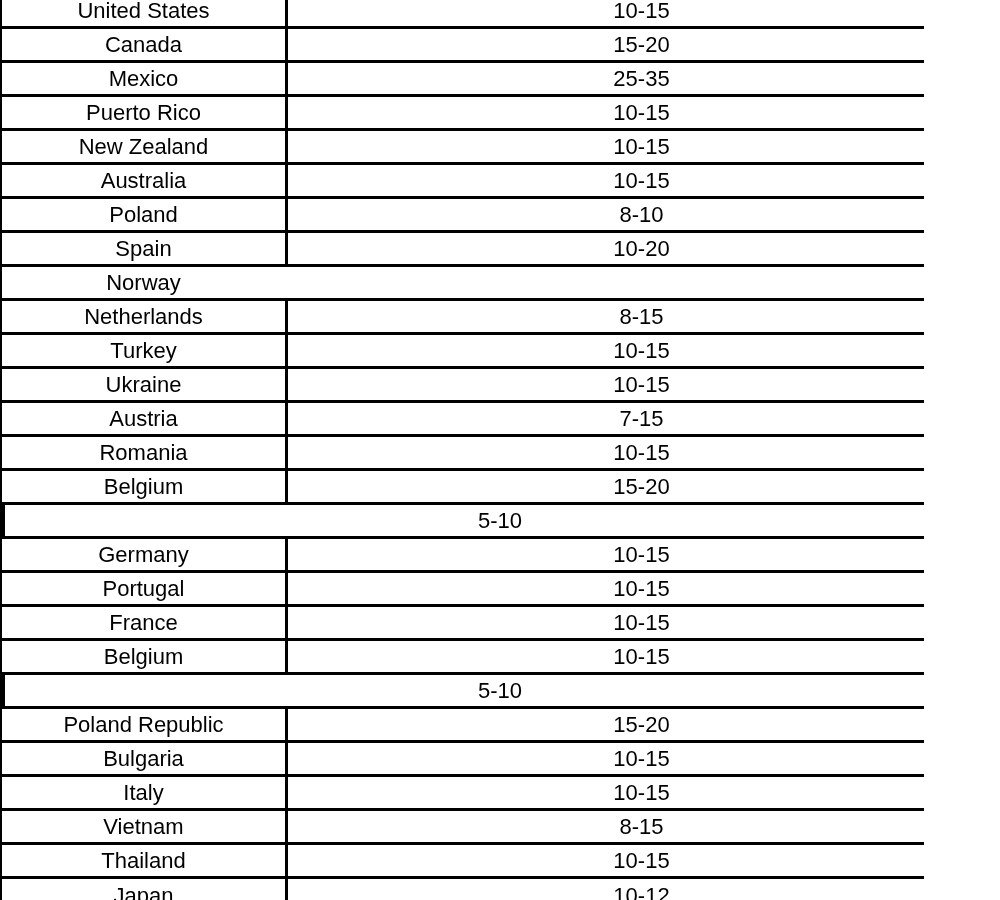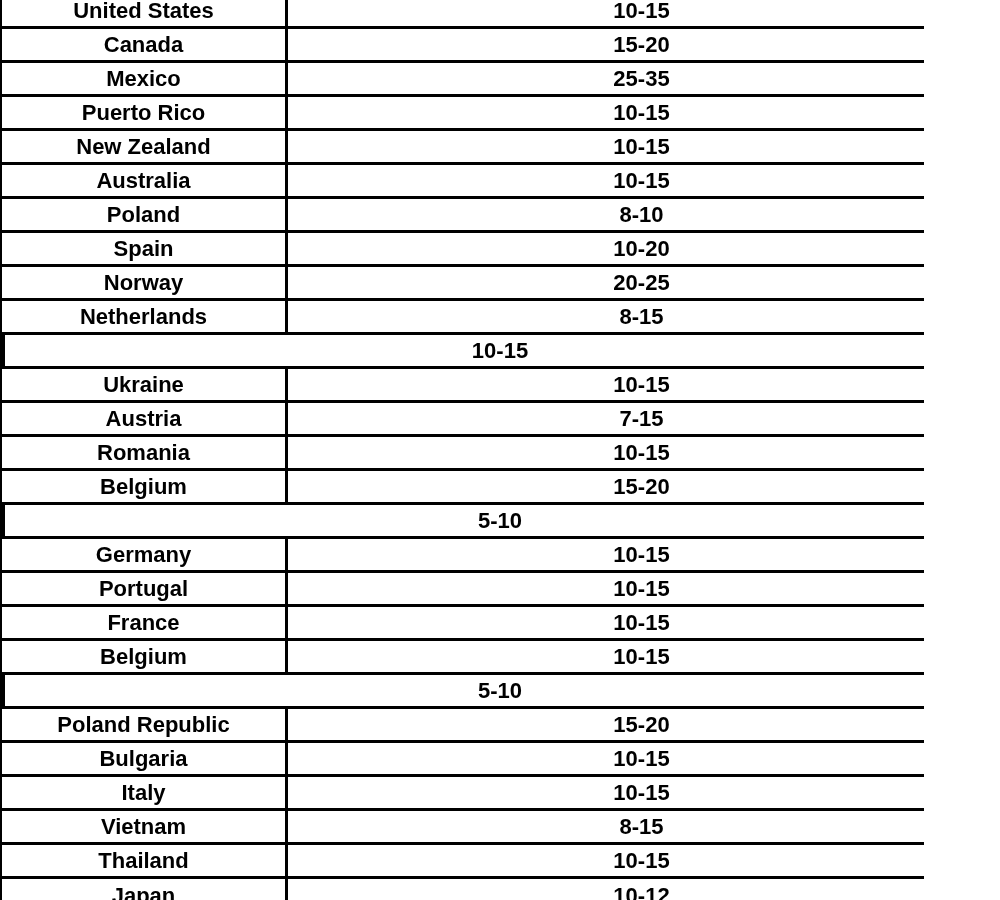"United States" .viewport { font-weight: bold -> none }
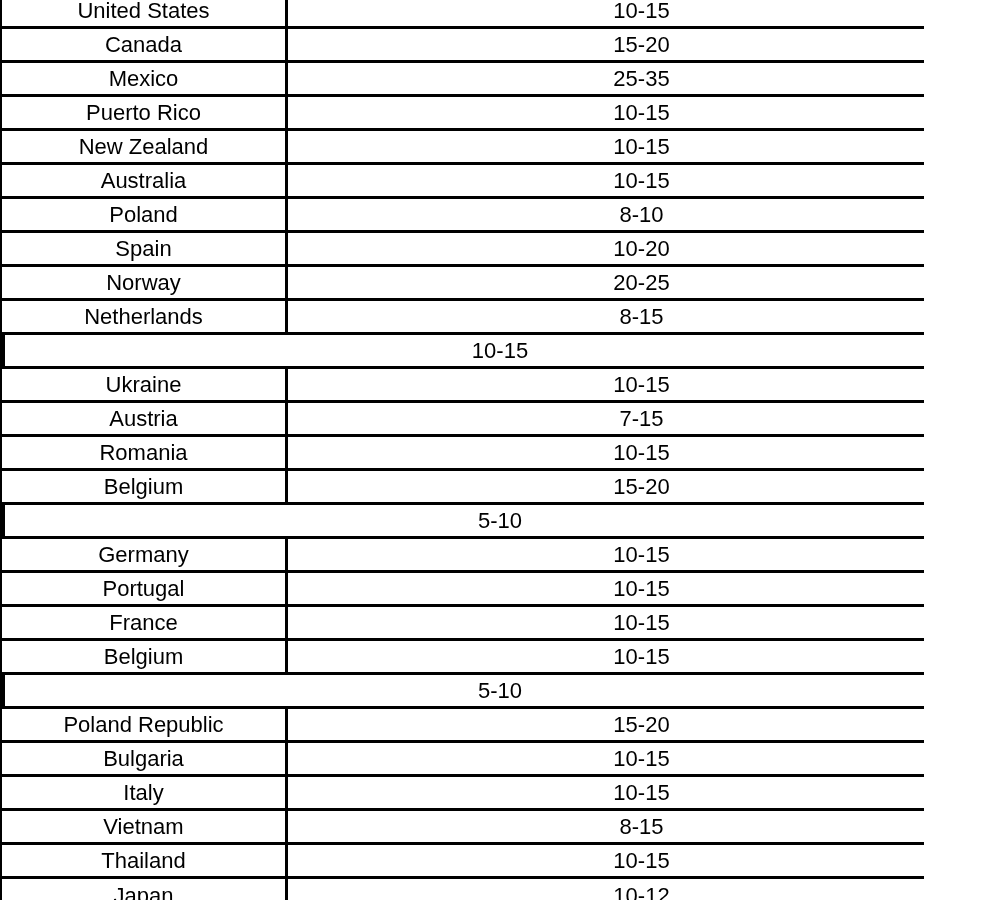"20-25" div.cell { html: <div>20-25</div> -> none }
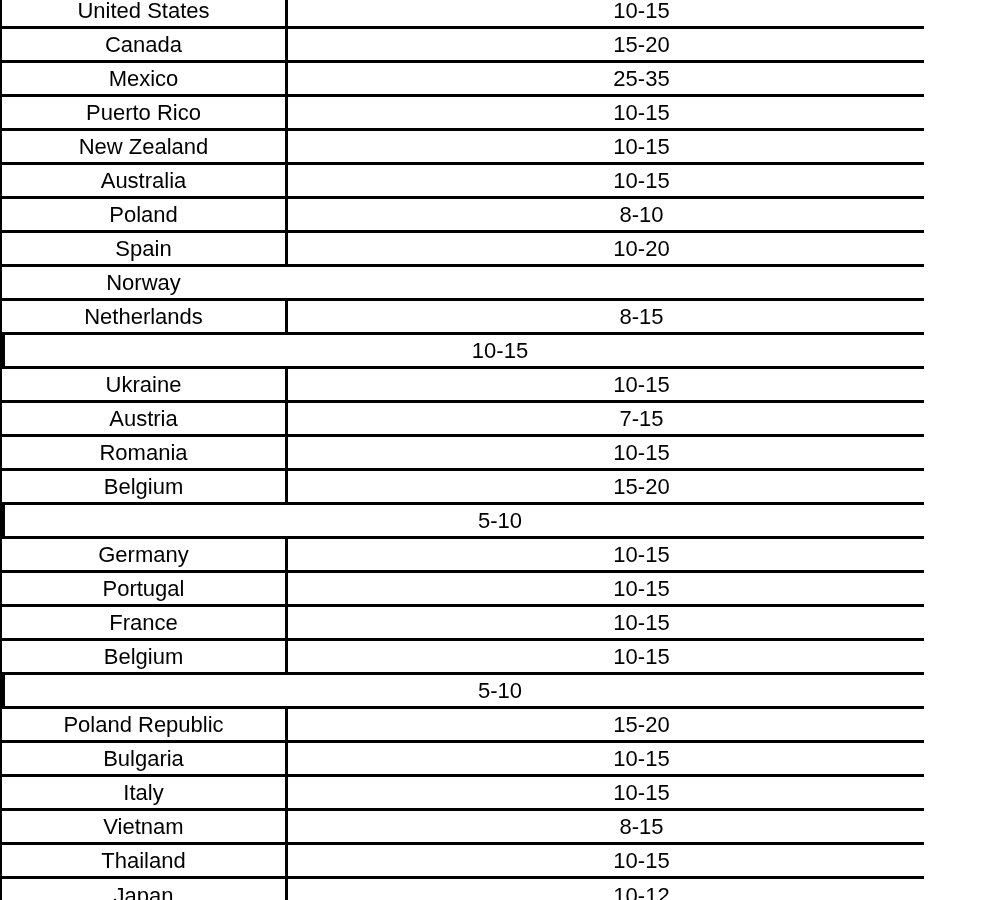"Turkey" div.cell { html: none -> <div>Turkey</div> }
